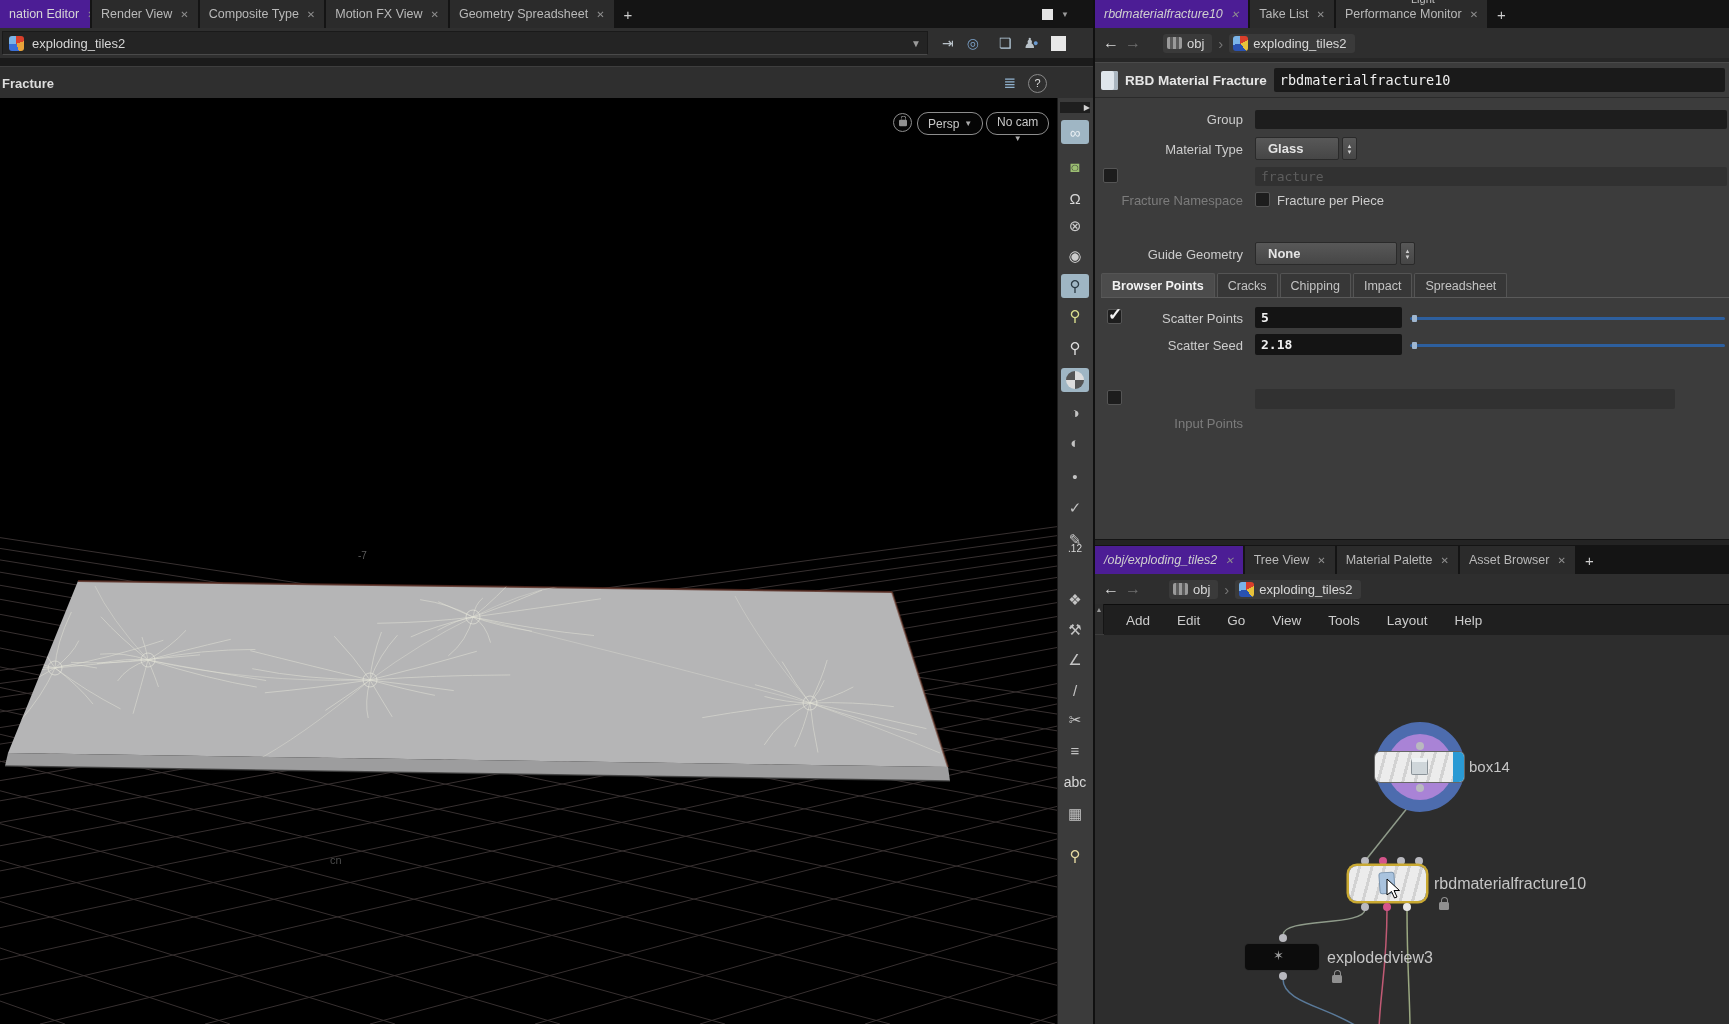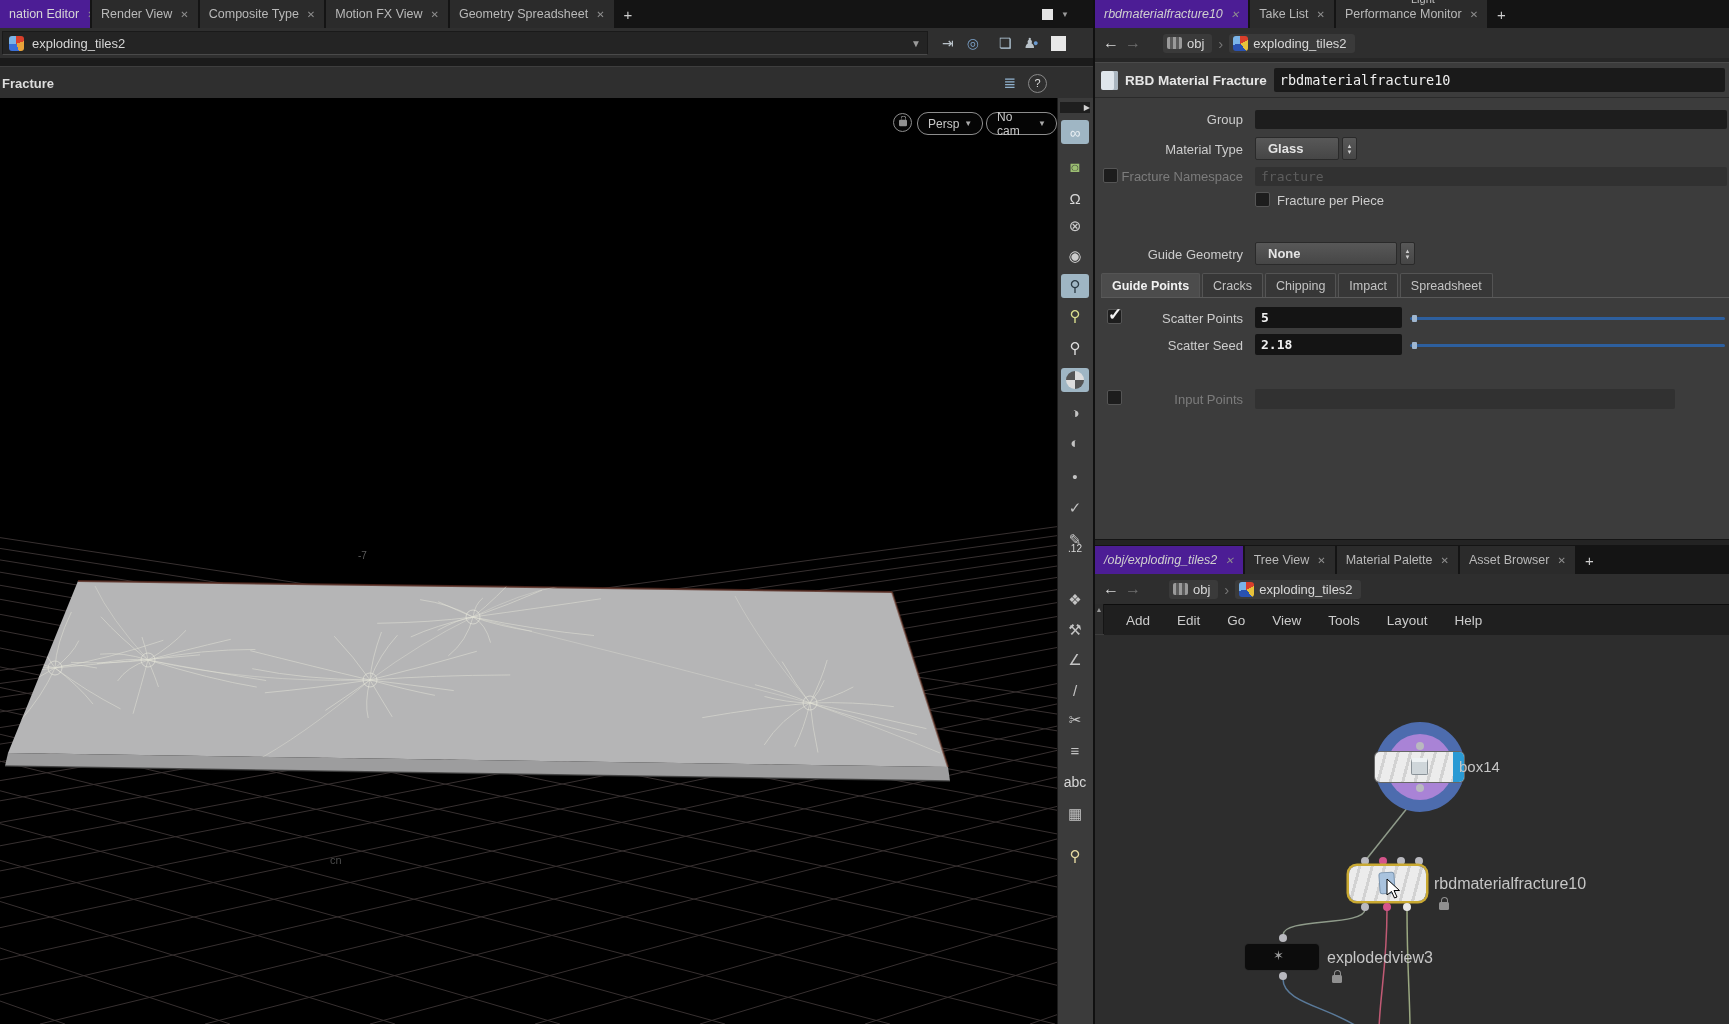"No cam" div.abs { flex-direction: none -> column }
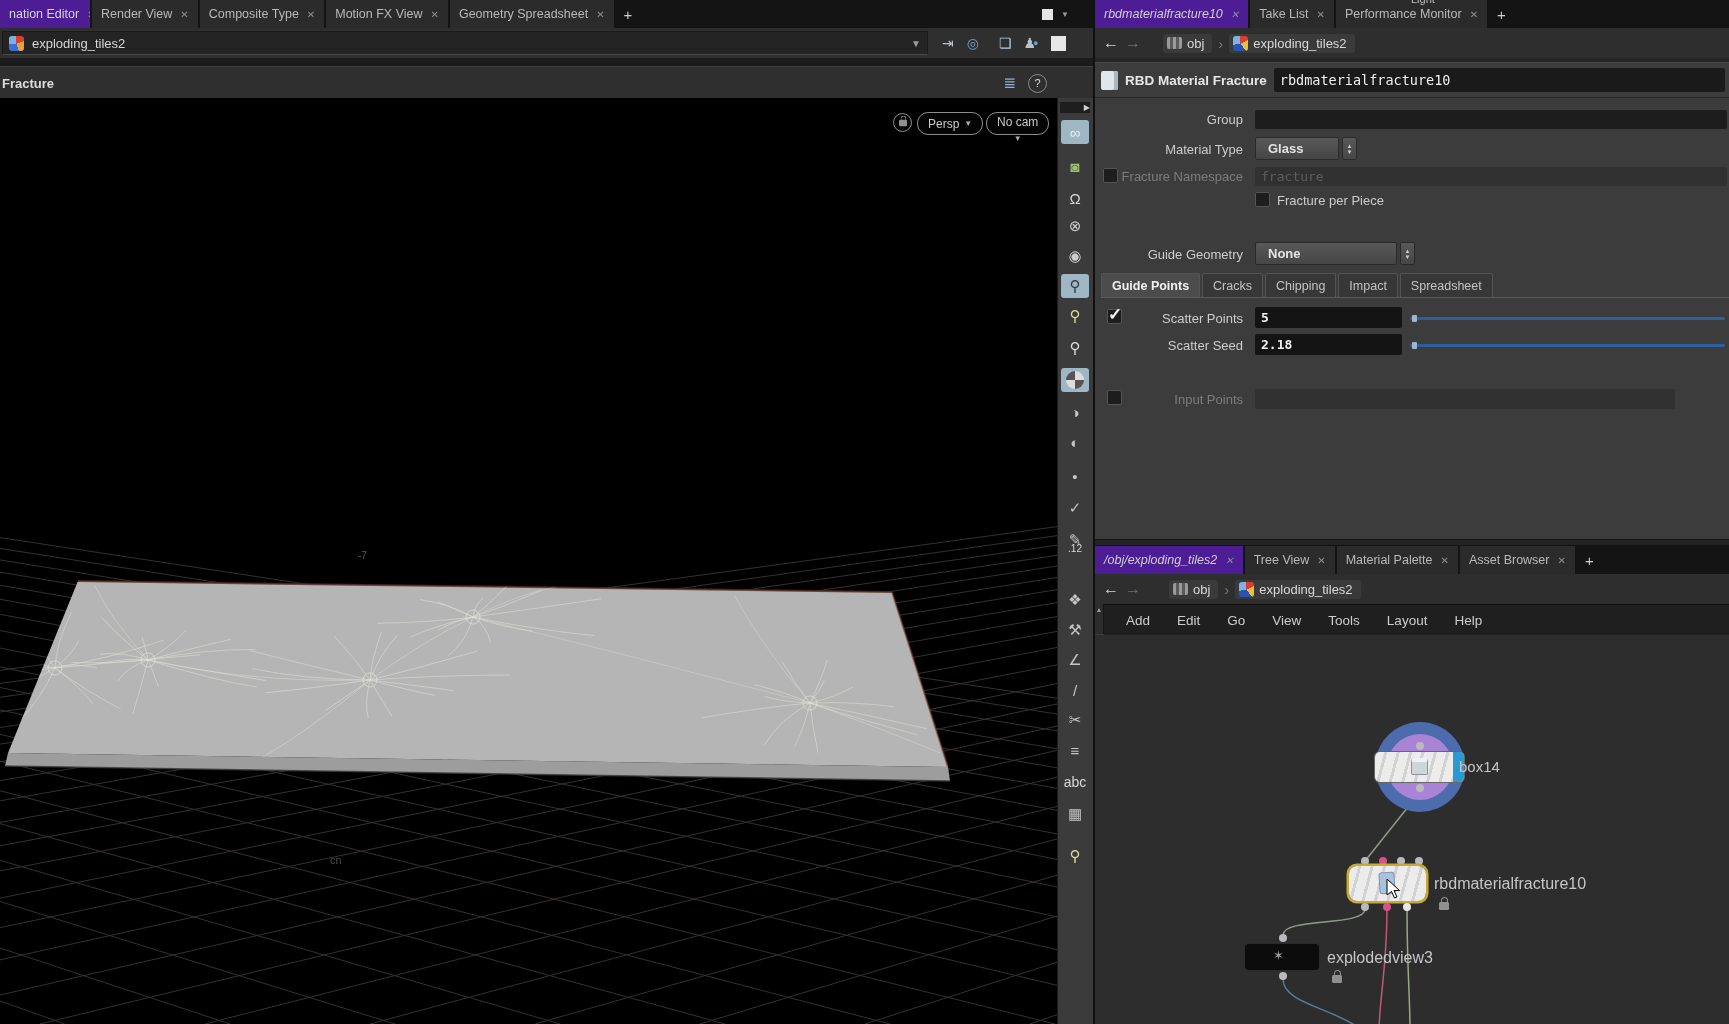"Fracture Namespace" .plabel.dis { margin-top: none -> 24px }
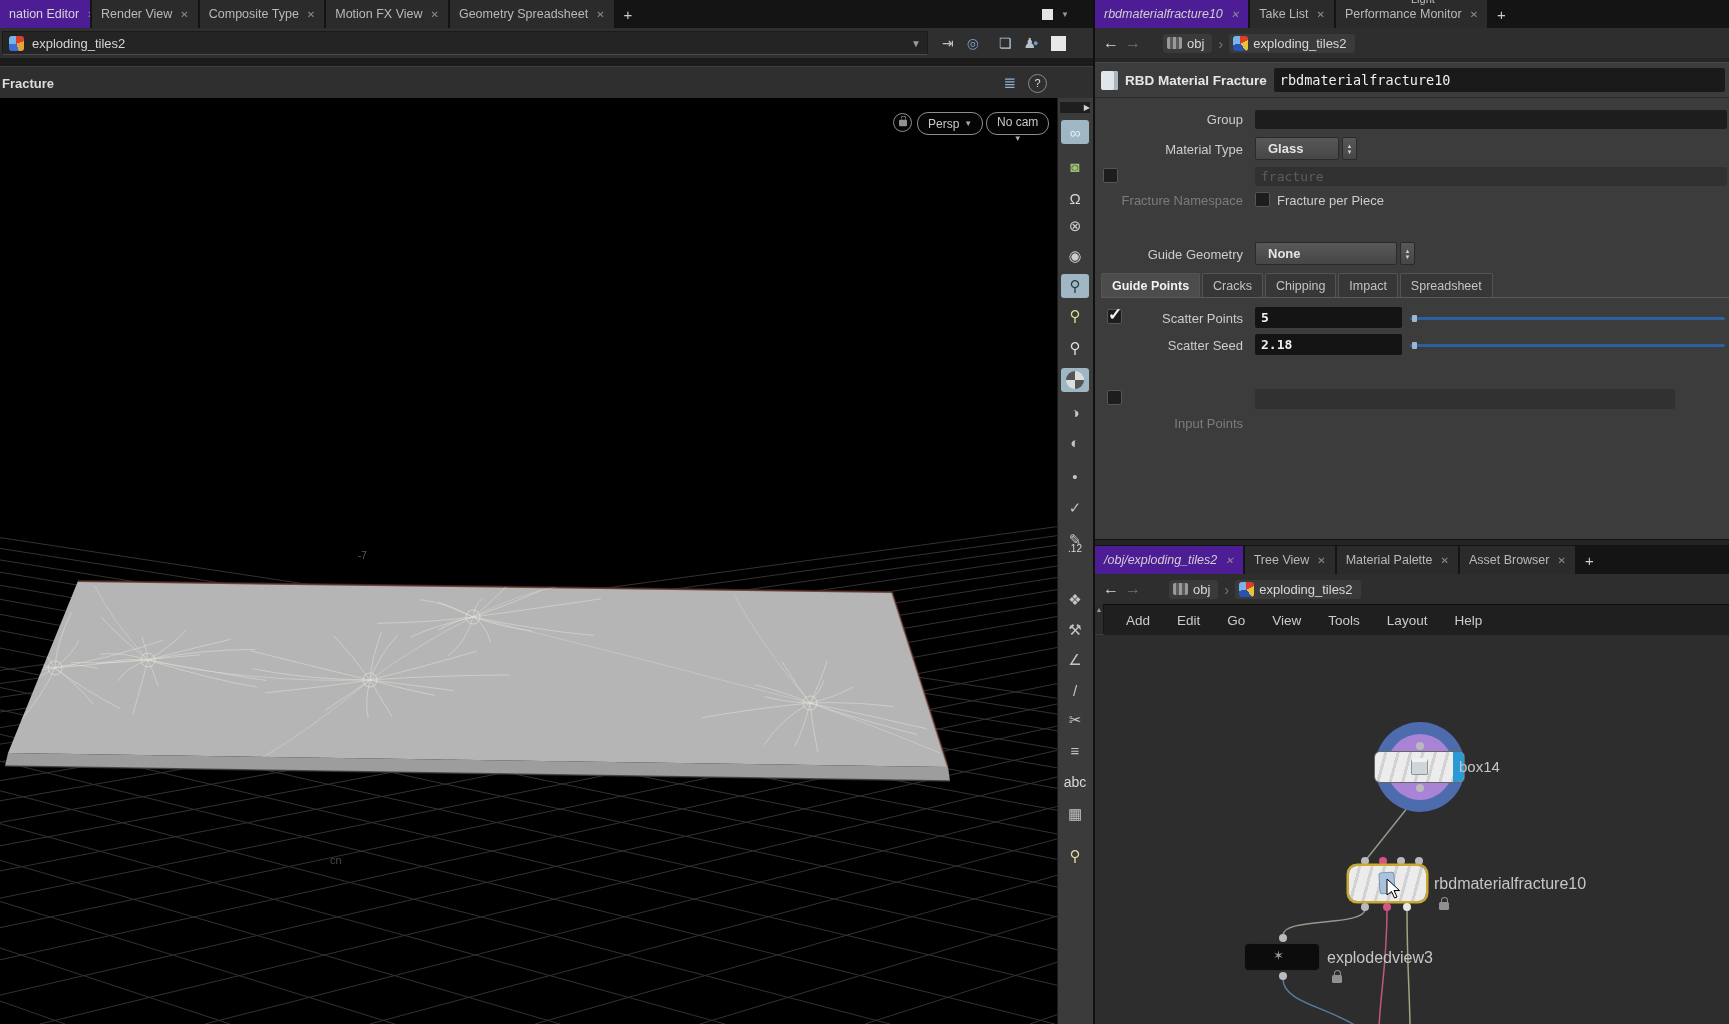"Guide Points" div.ptab { text: Guide -> Browser }
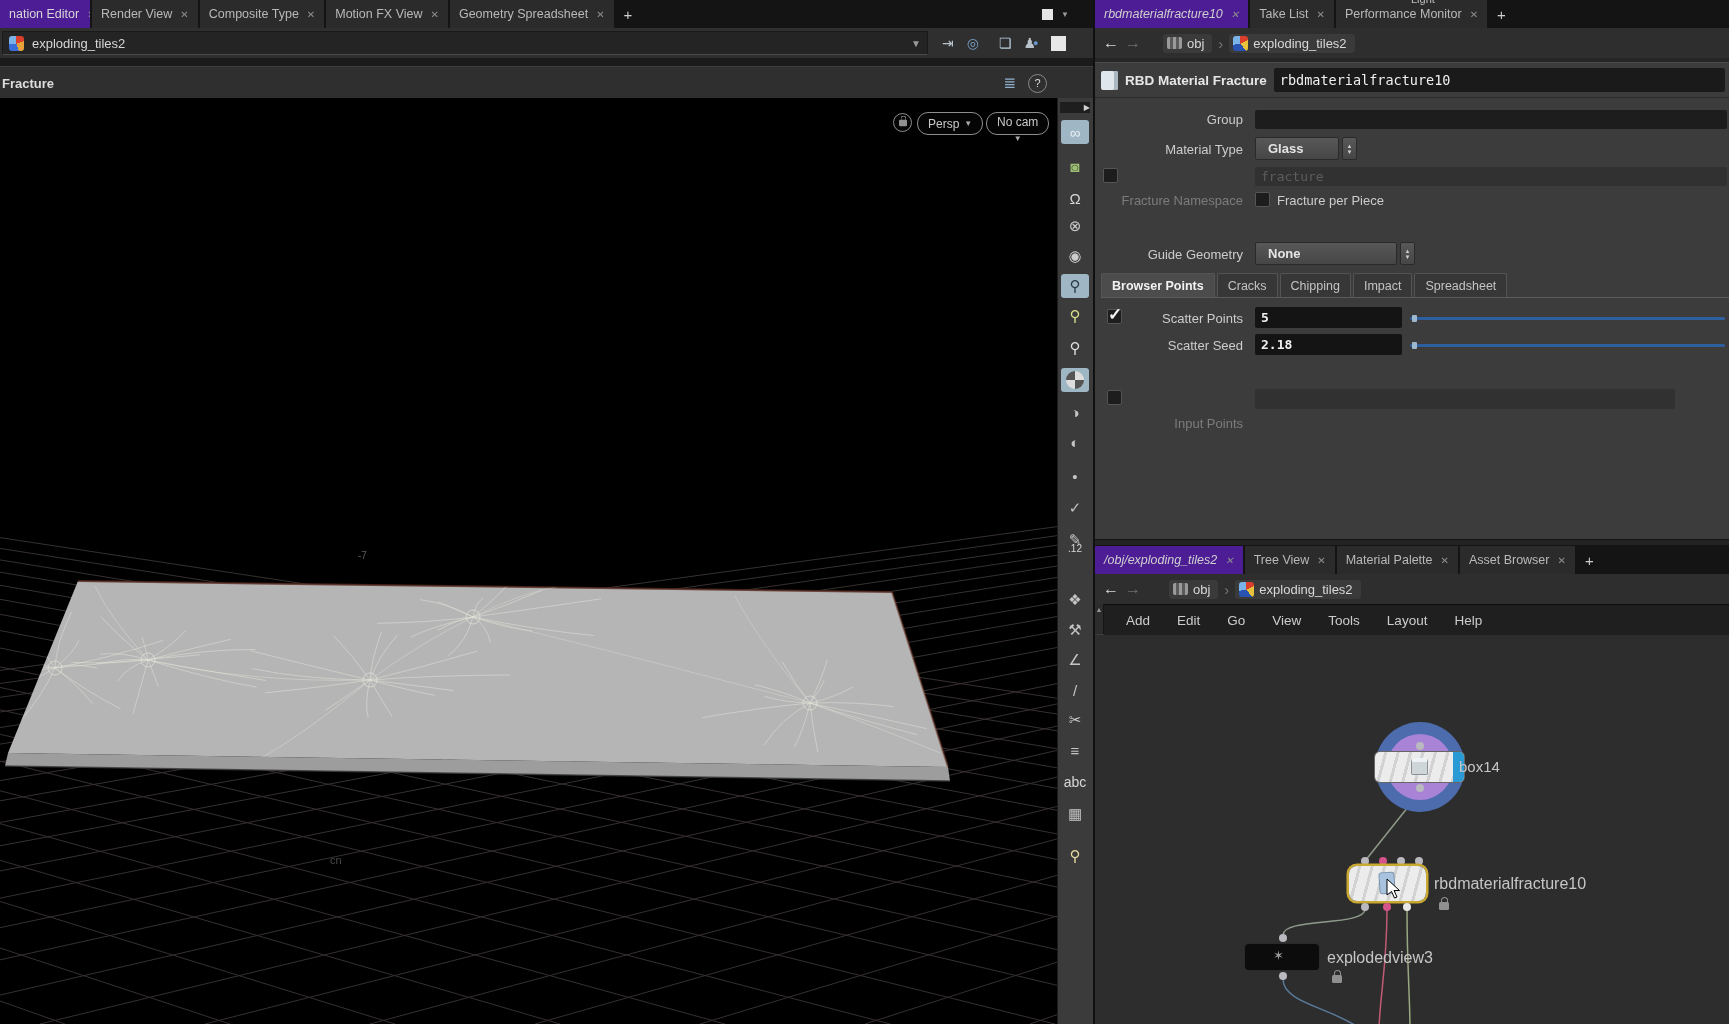"box14" span.node-label { left: 364px -> 374px }
